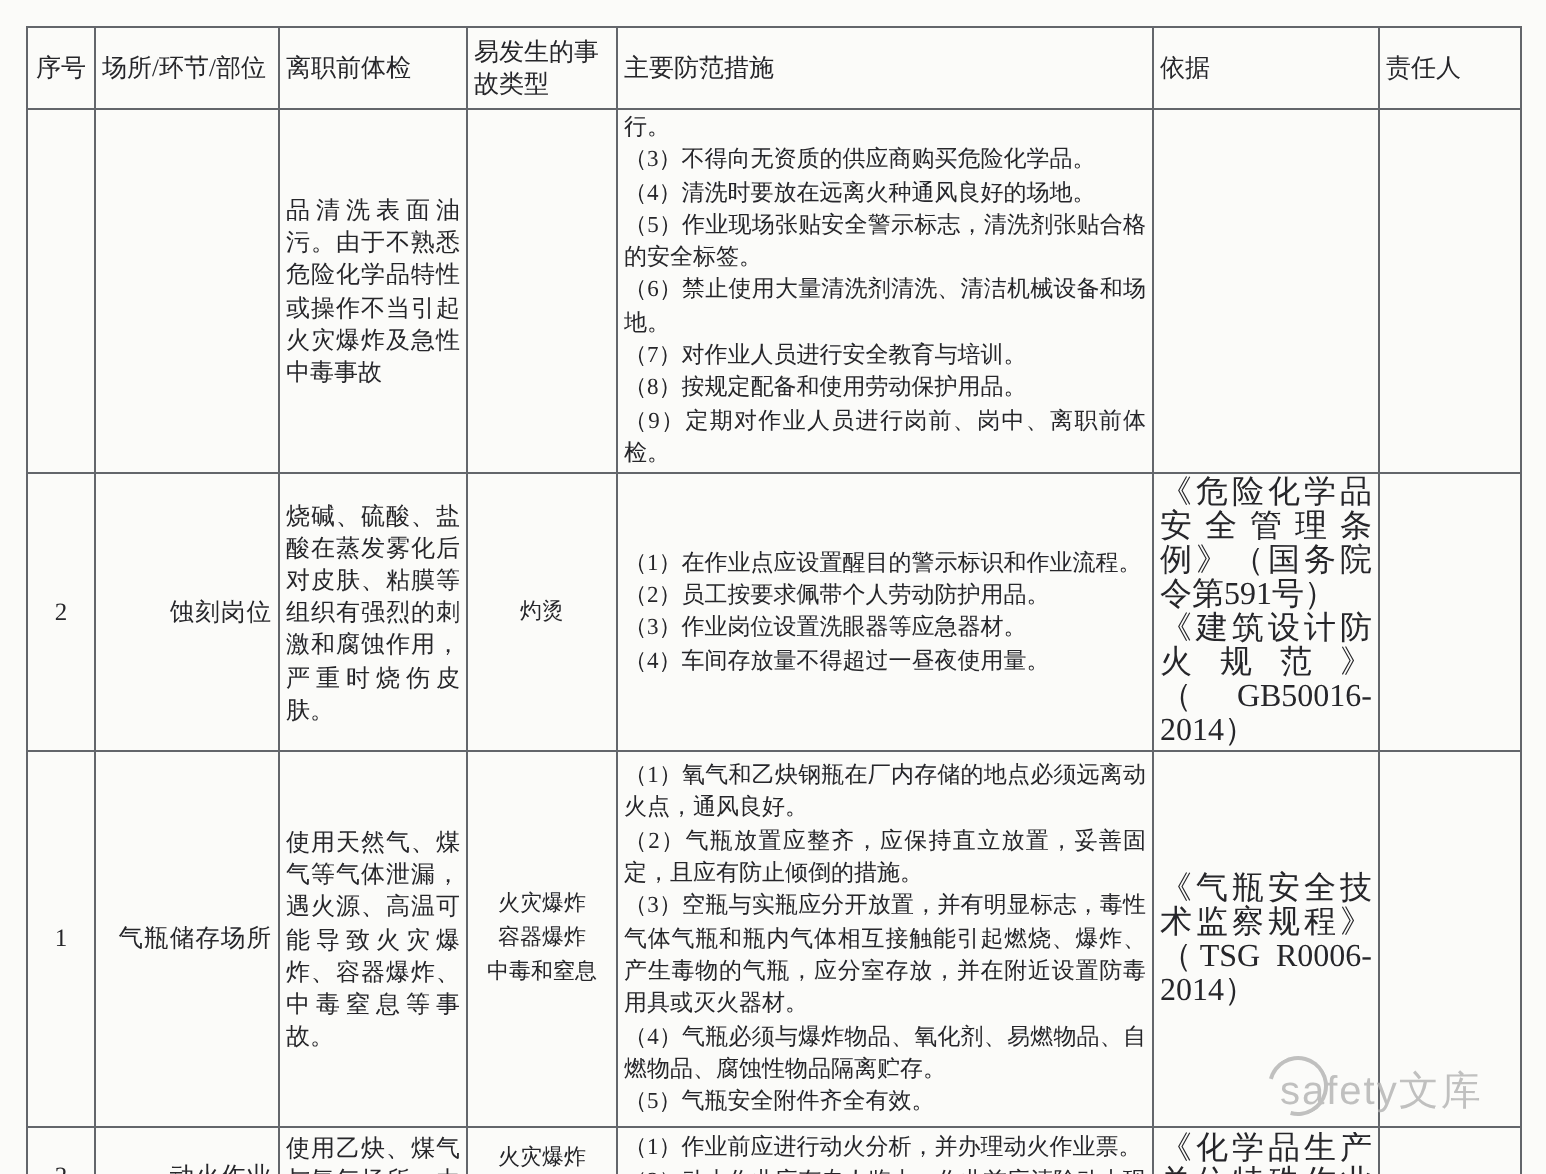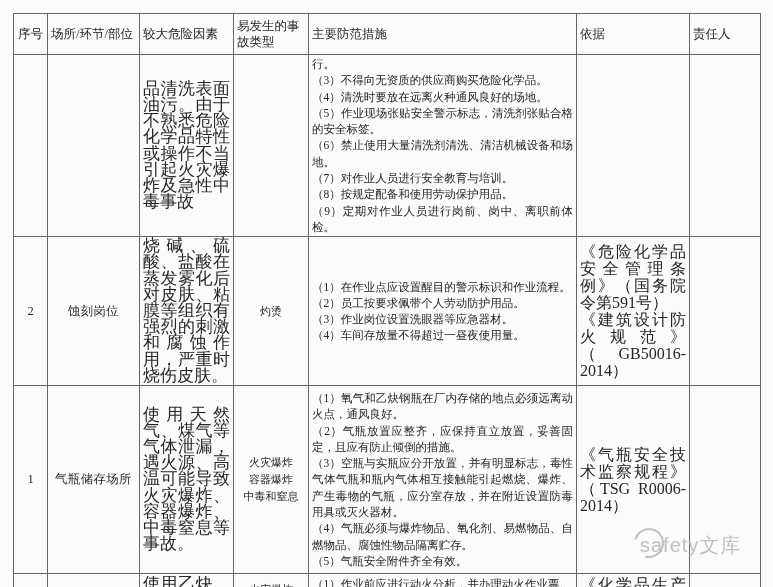"较大危险因素" th { text: 较大危险因素 -> 离职前体检 }
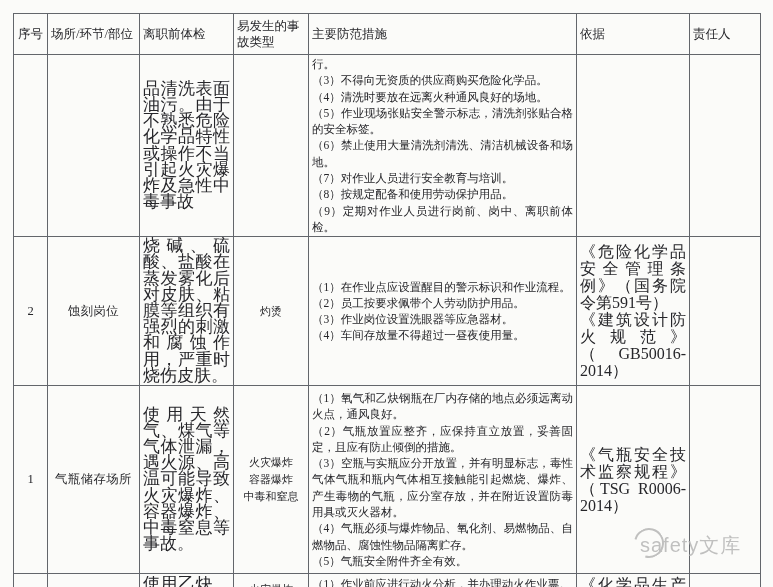"品清洗表面油污。由于不熟悉危险化学品特性或操作不当引起火灾爆炸及急性中毒事故" .c-risk { font-size: 17px -> 12px }
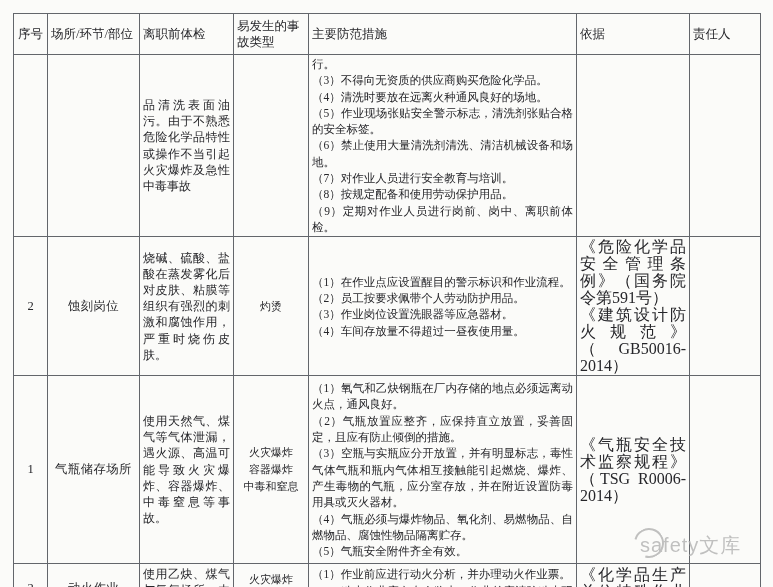"蚀刻岗位" .c-place { text-align: center -> right }
